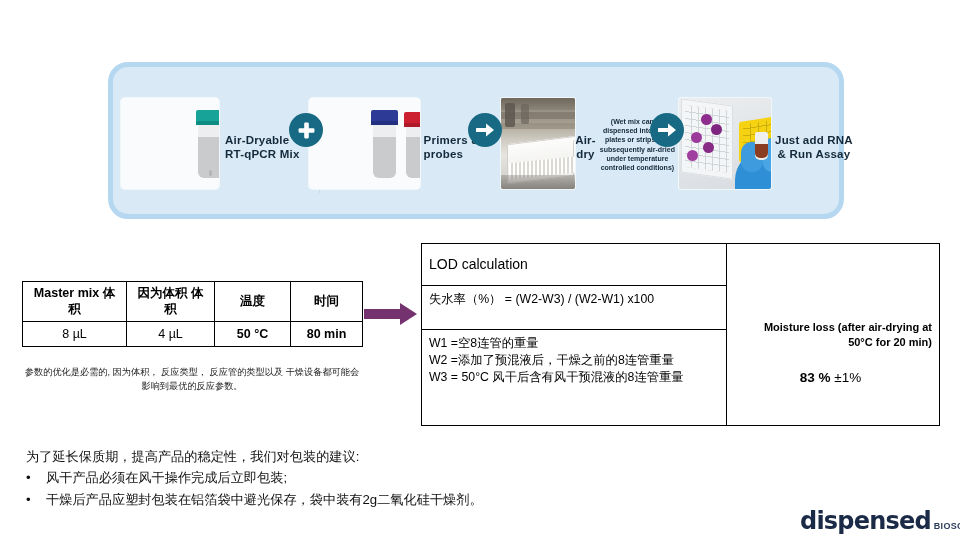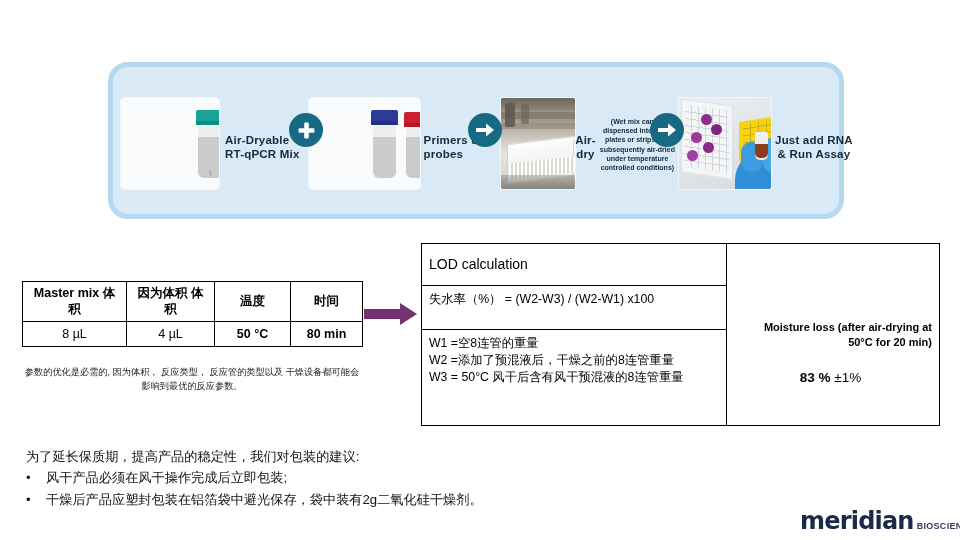"meridian" span.m { text: meridian -> dispensed }
